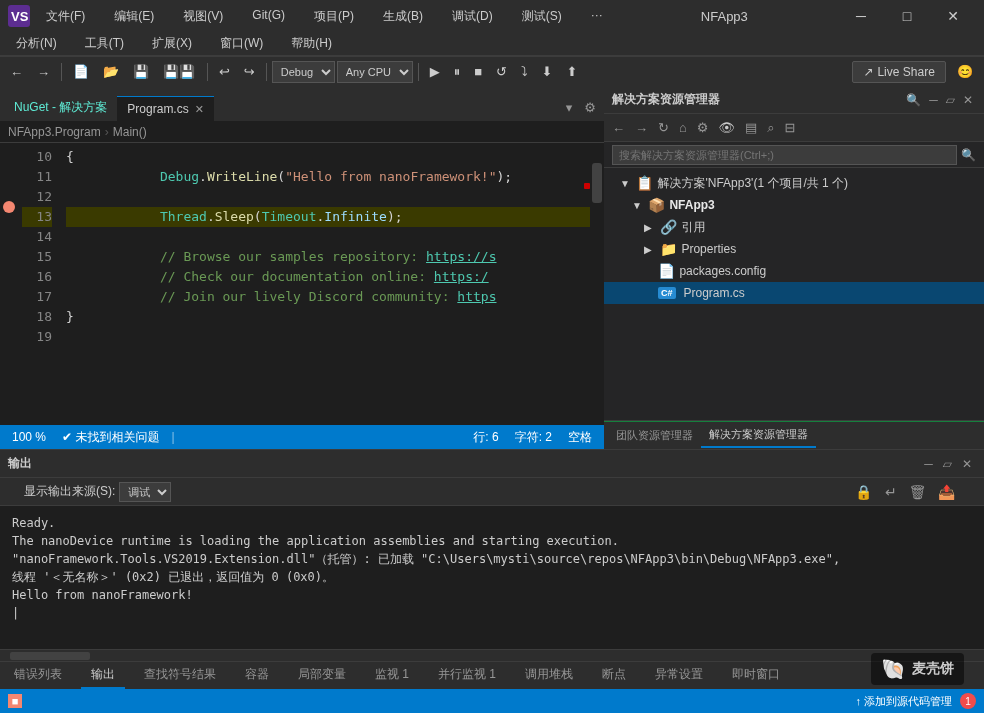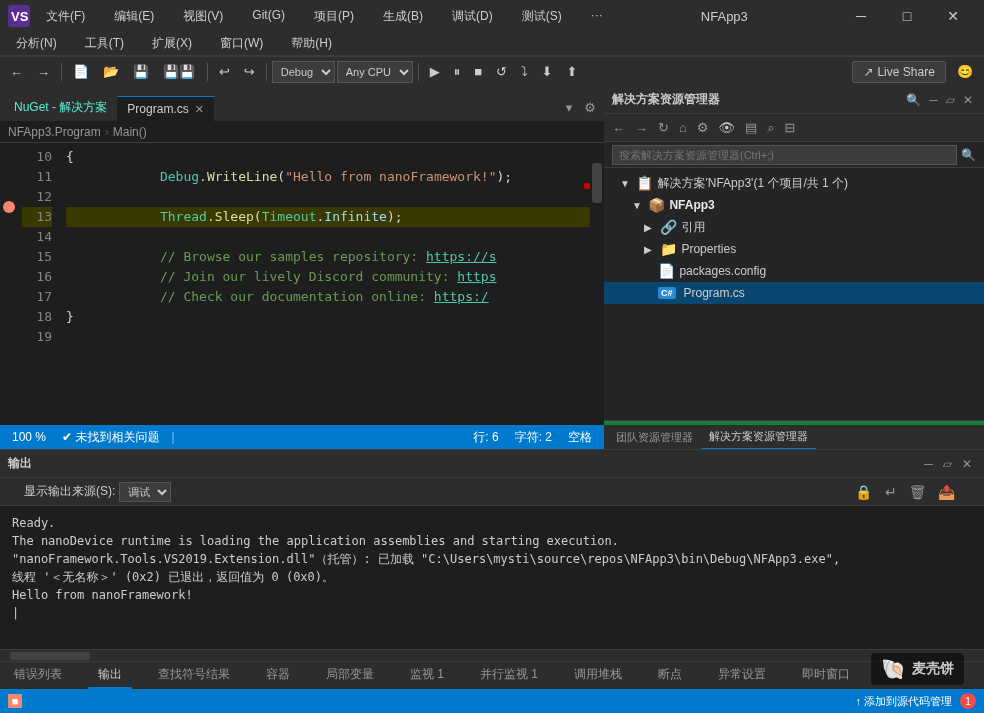"// Join our lively Discord" div.code-line { order: before "// Check our documentation online:" -> after "// Check our documentation online:" }
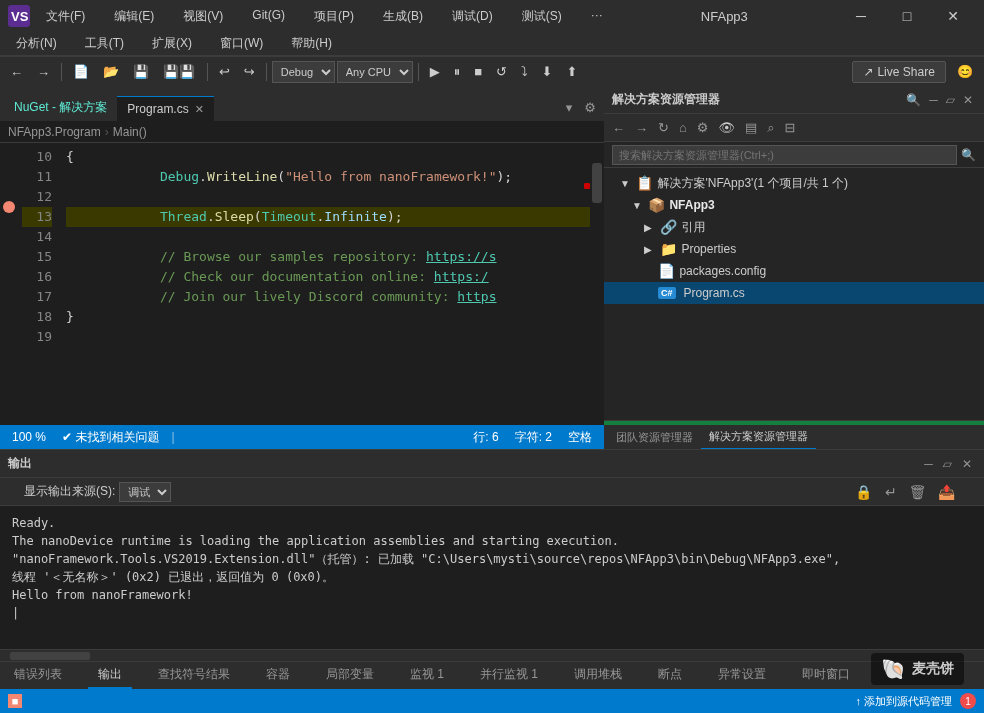"团队资源管理器" #right-panel-tabs { border-top: 4px solid #15803d -> 1px solid #15803d }
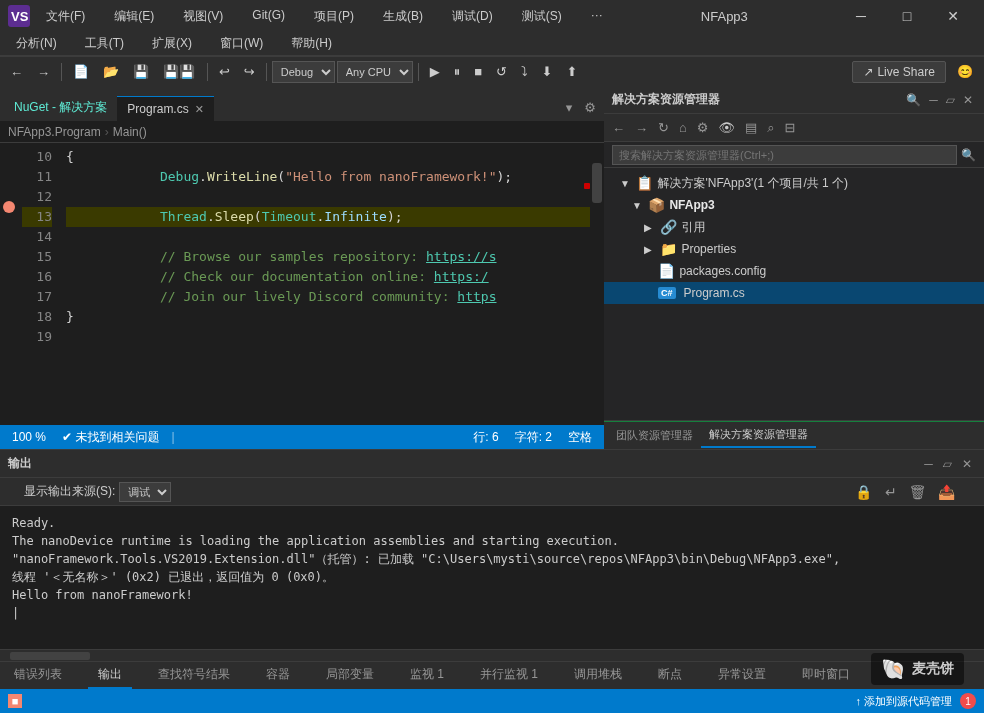"错误列表" #bottom-tabs { gap: 16px -> 9px }
